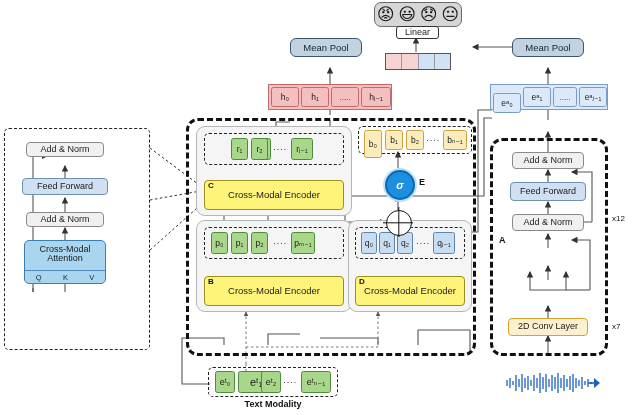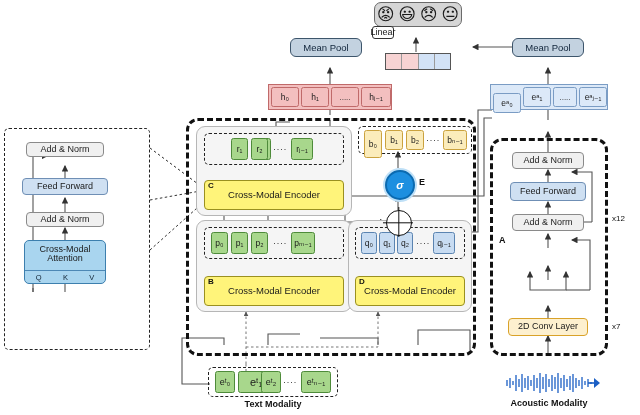"Linear" div.box { left: 372px -> 396px; width: 22px -> 43px }
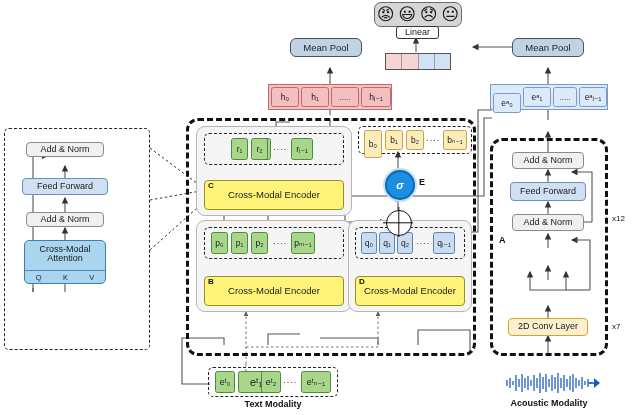"Acoustic Modality" div.lbl-mod { html: <div> <span>Acoustic Modality</span> </div> -> none }
